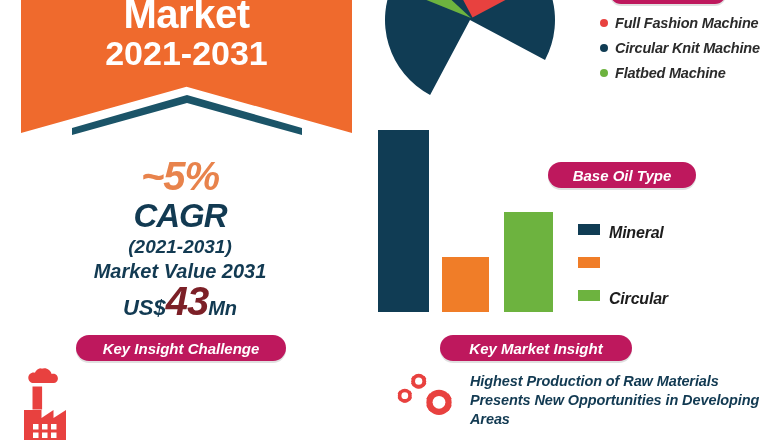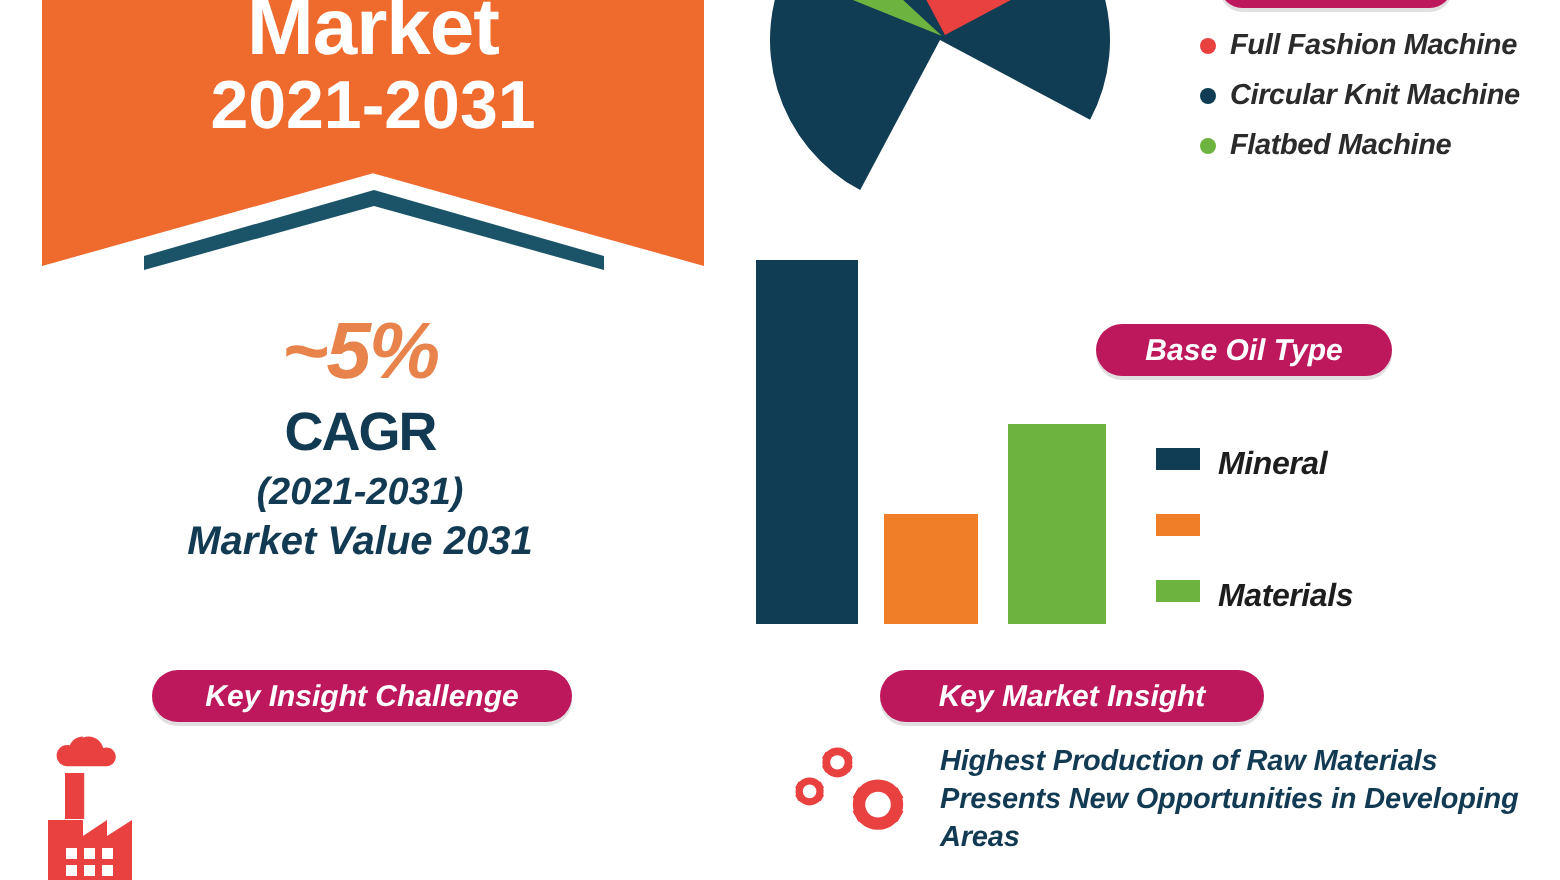"CAGR" .cagr-word { font-size: 27px -> 33px; font-style: none -> italic }
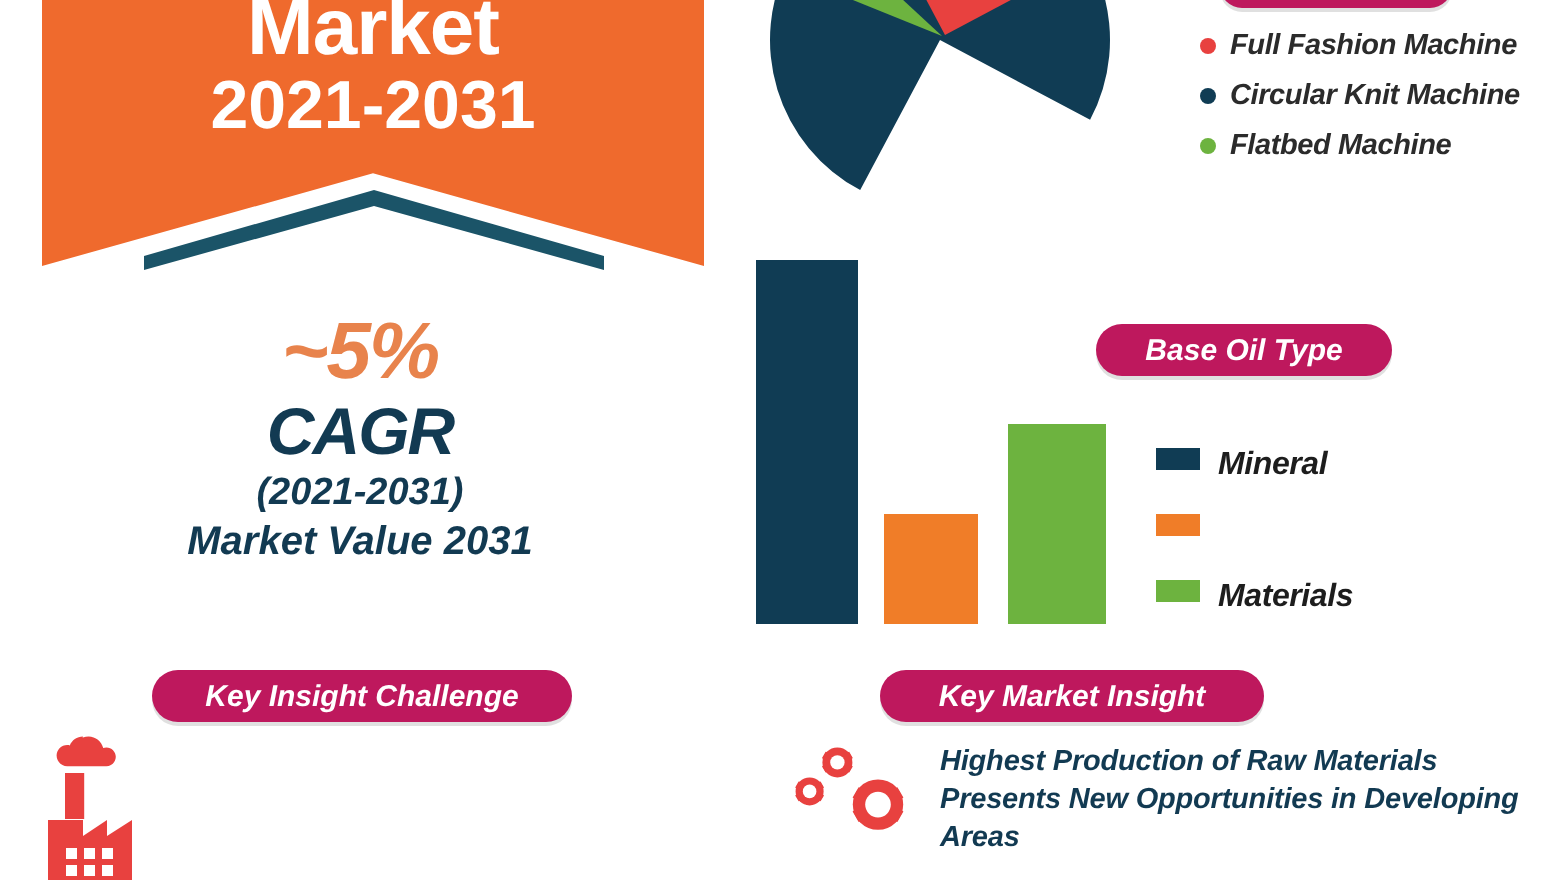"US$43Mn" div.mv-row { html: none -> <div> <span>US$</span><span>43</span><span>Mn</span> </div> }
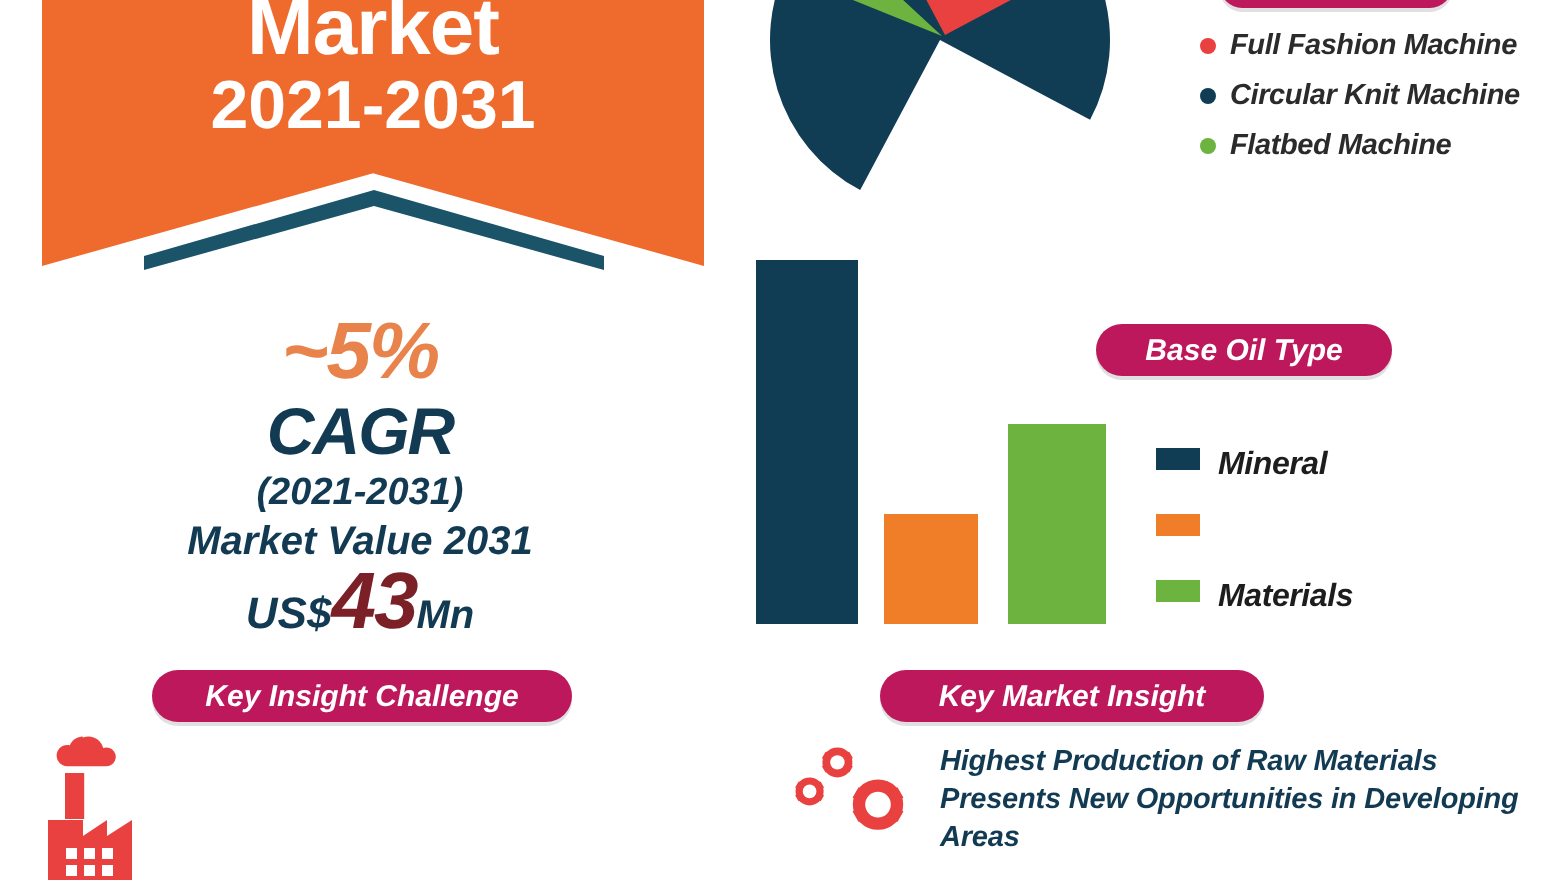"Materials" span.ltxt { text: Materials -> Circular }
